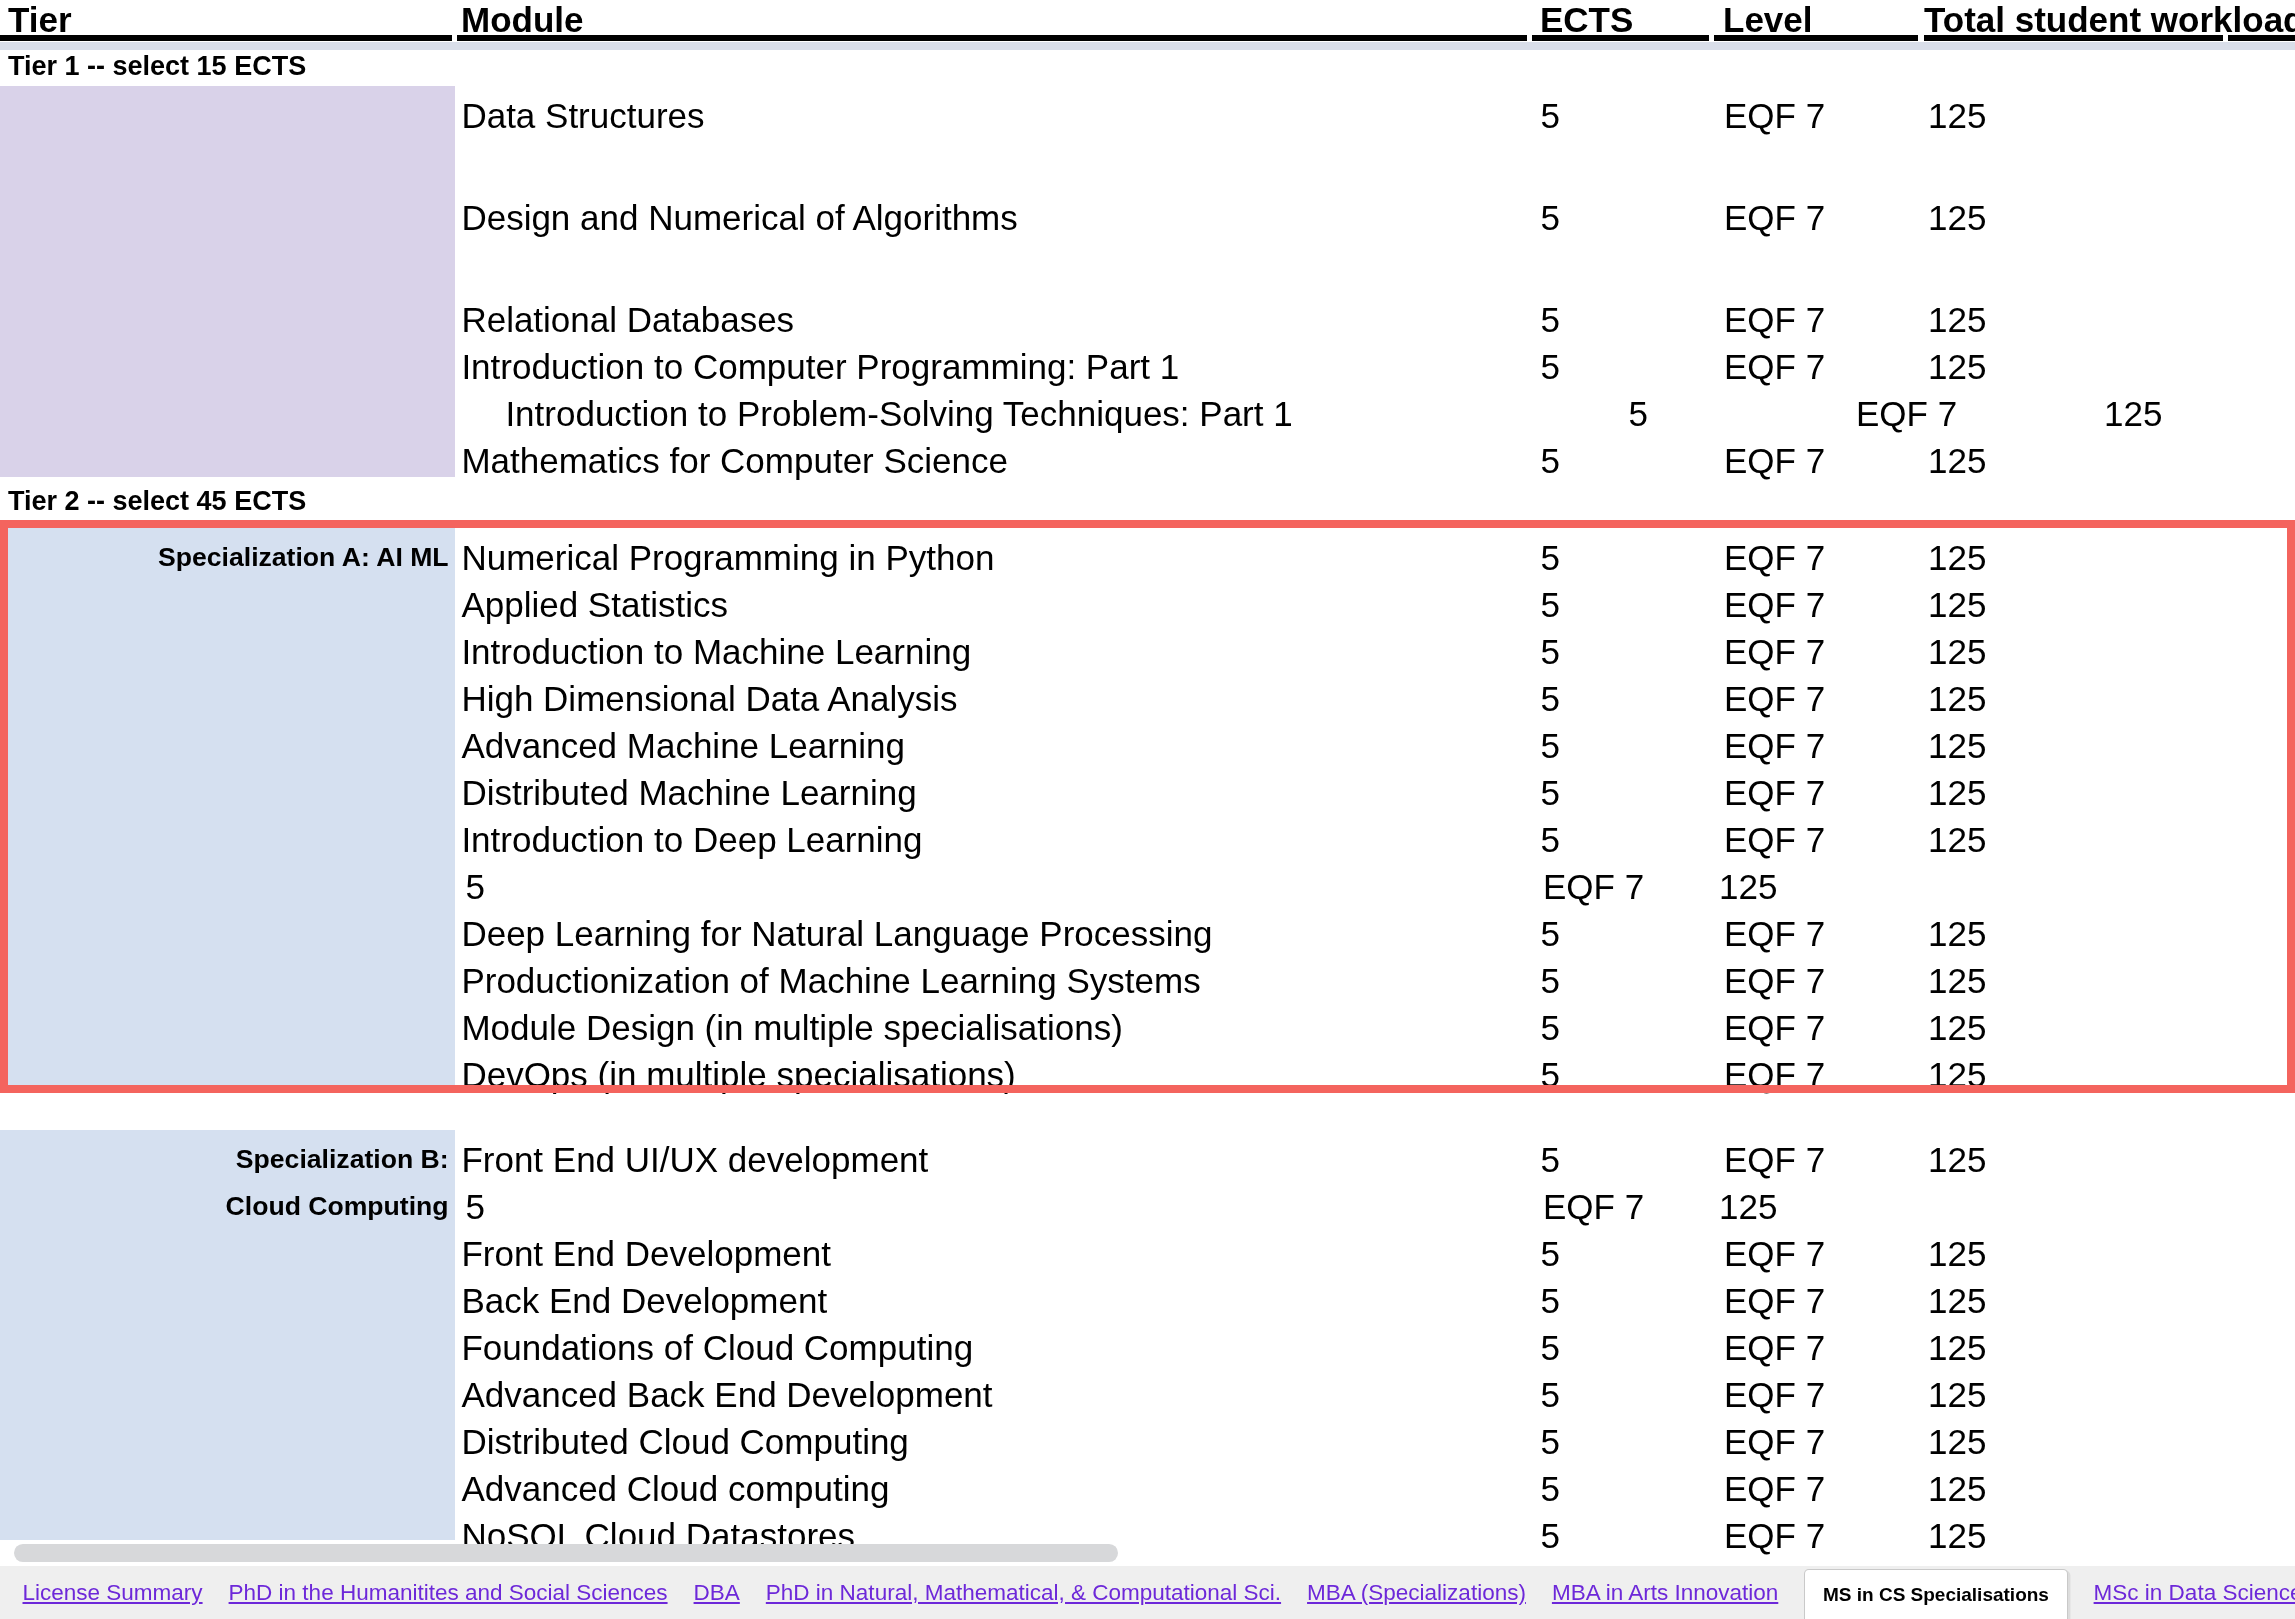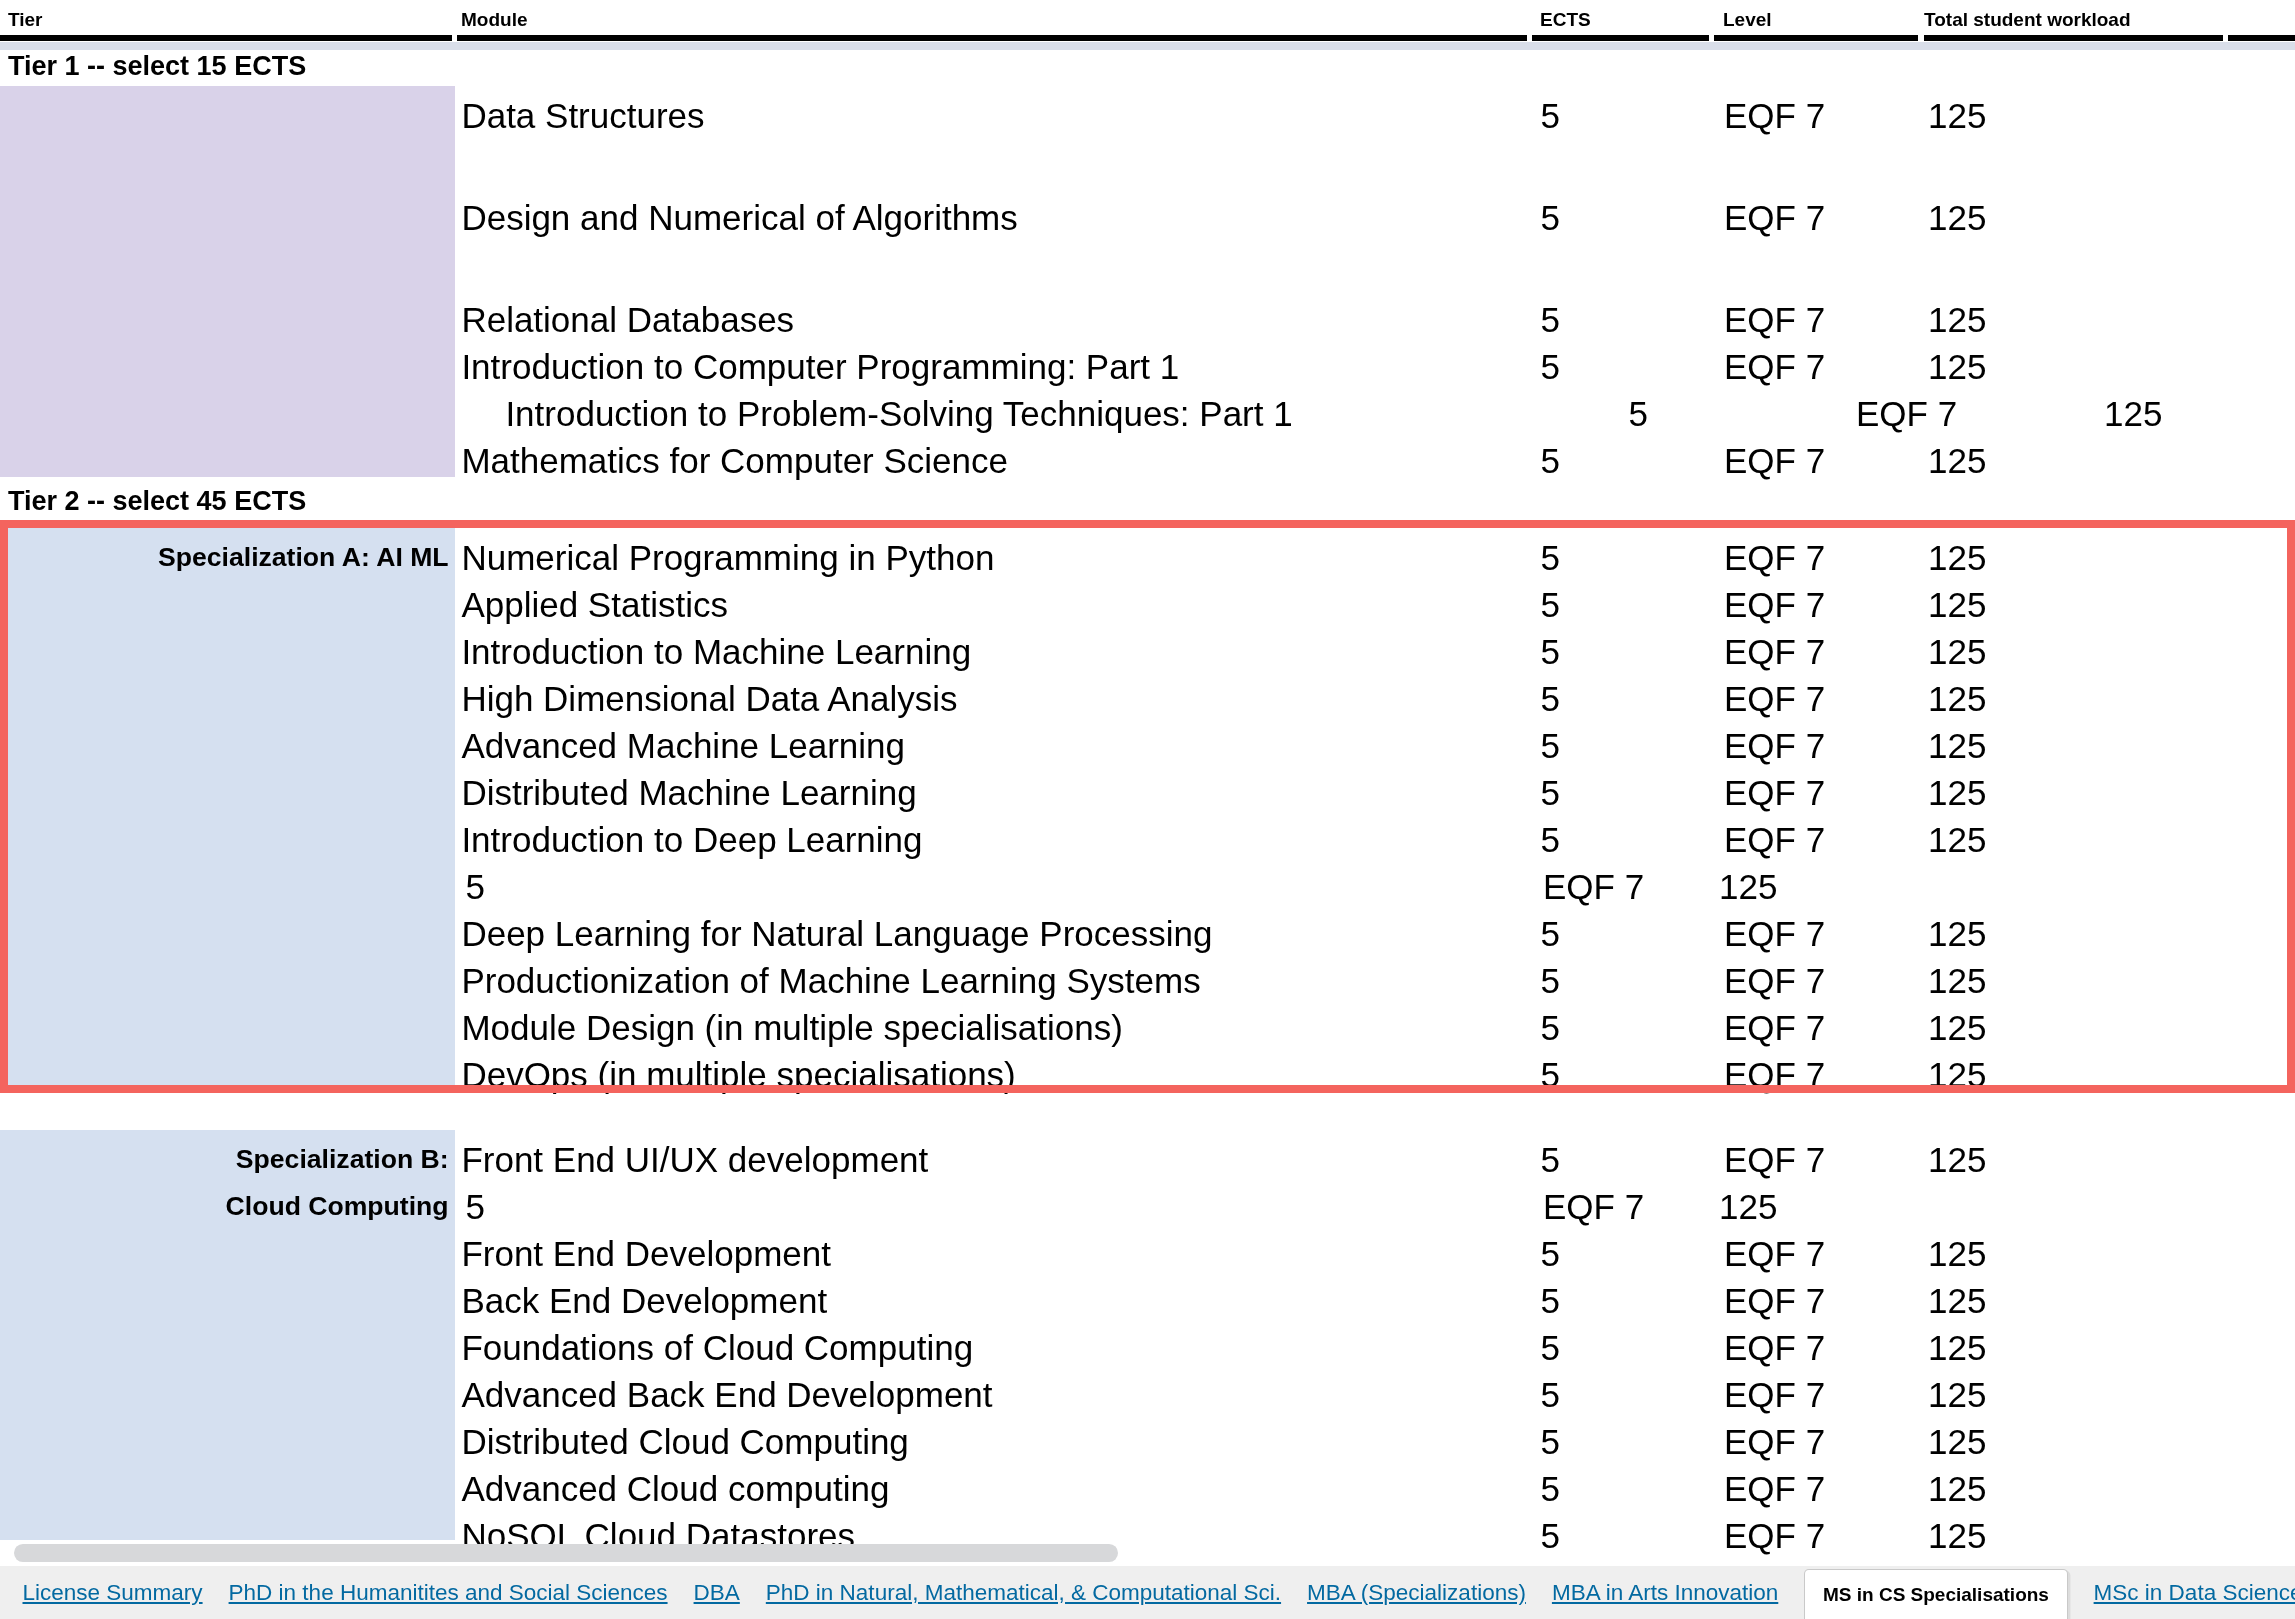"Tier" .col-header { font-size: 19px -> 35px }
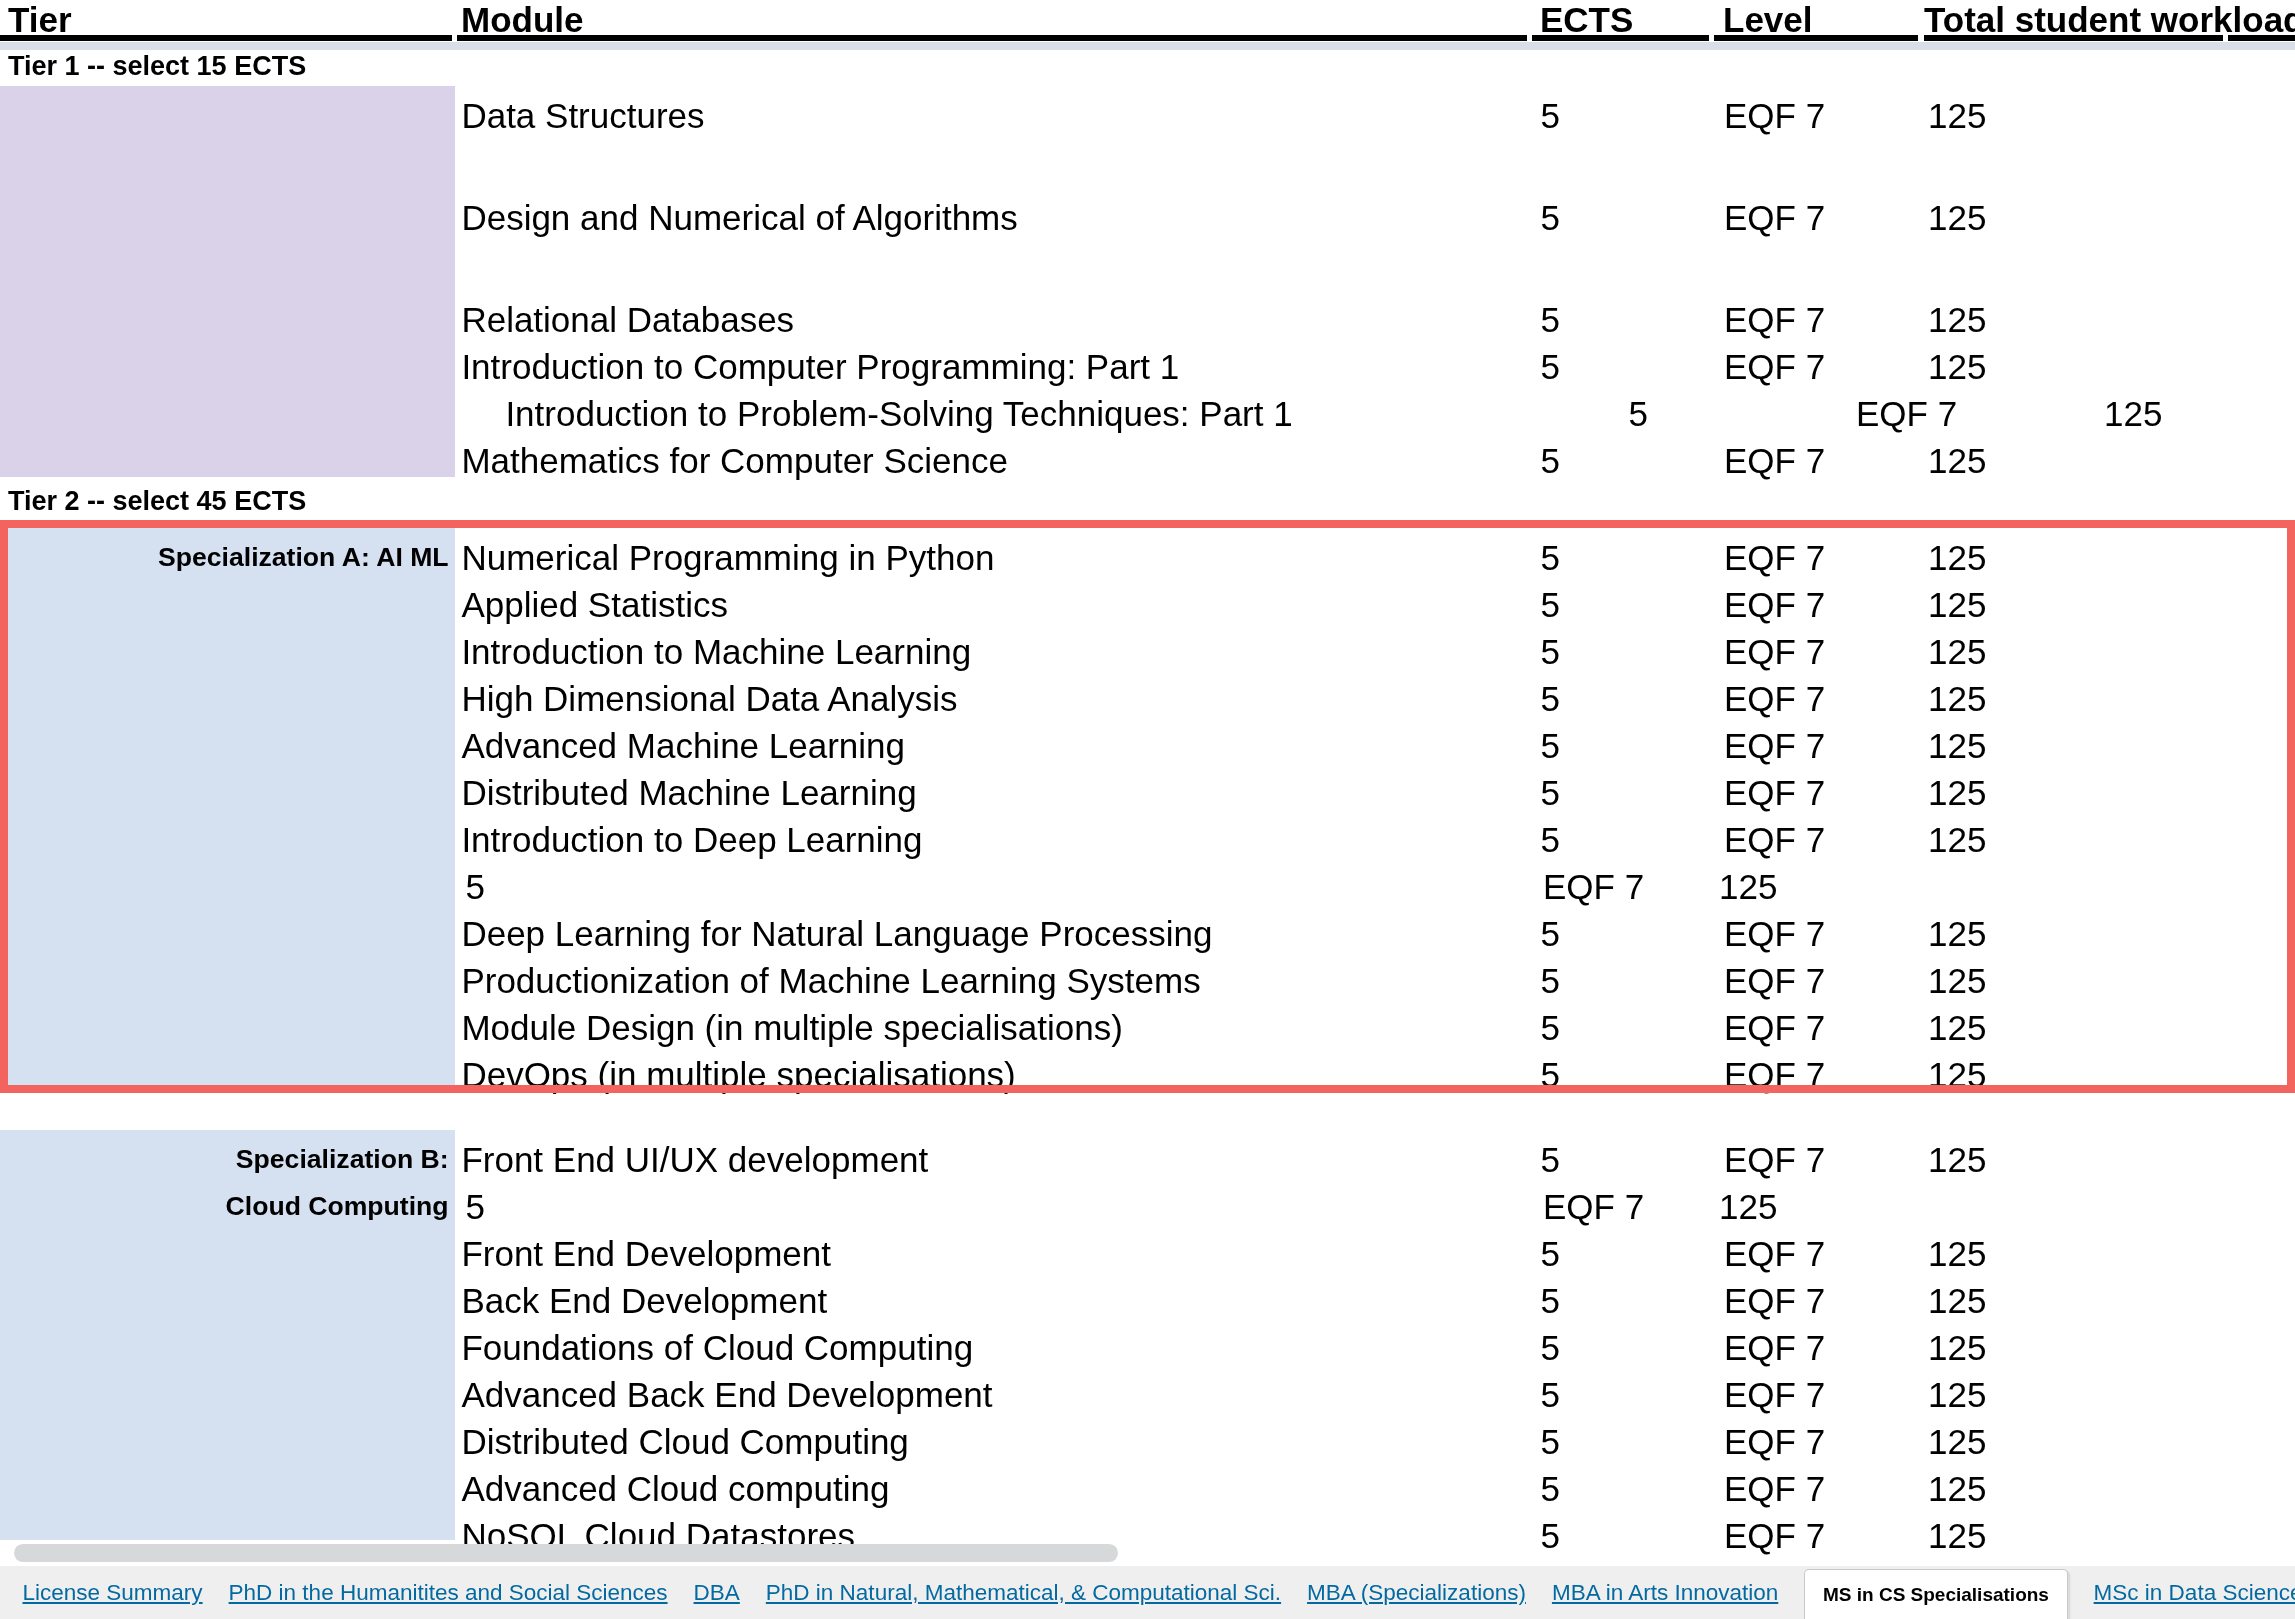"License Summary" .tab-link { color: #0369a1 -> #6d28d9 }
